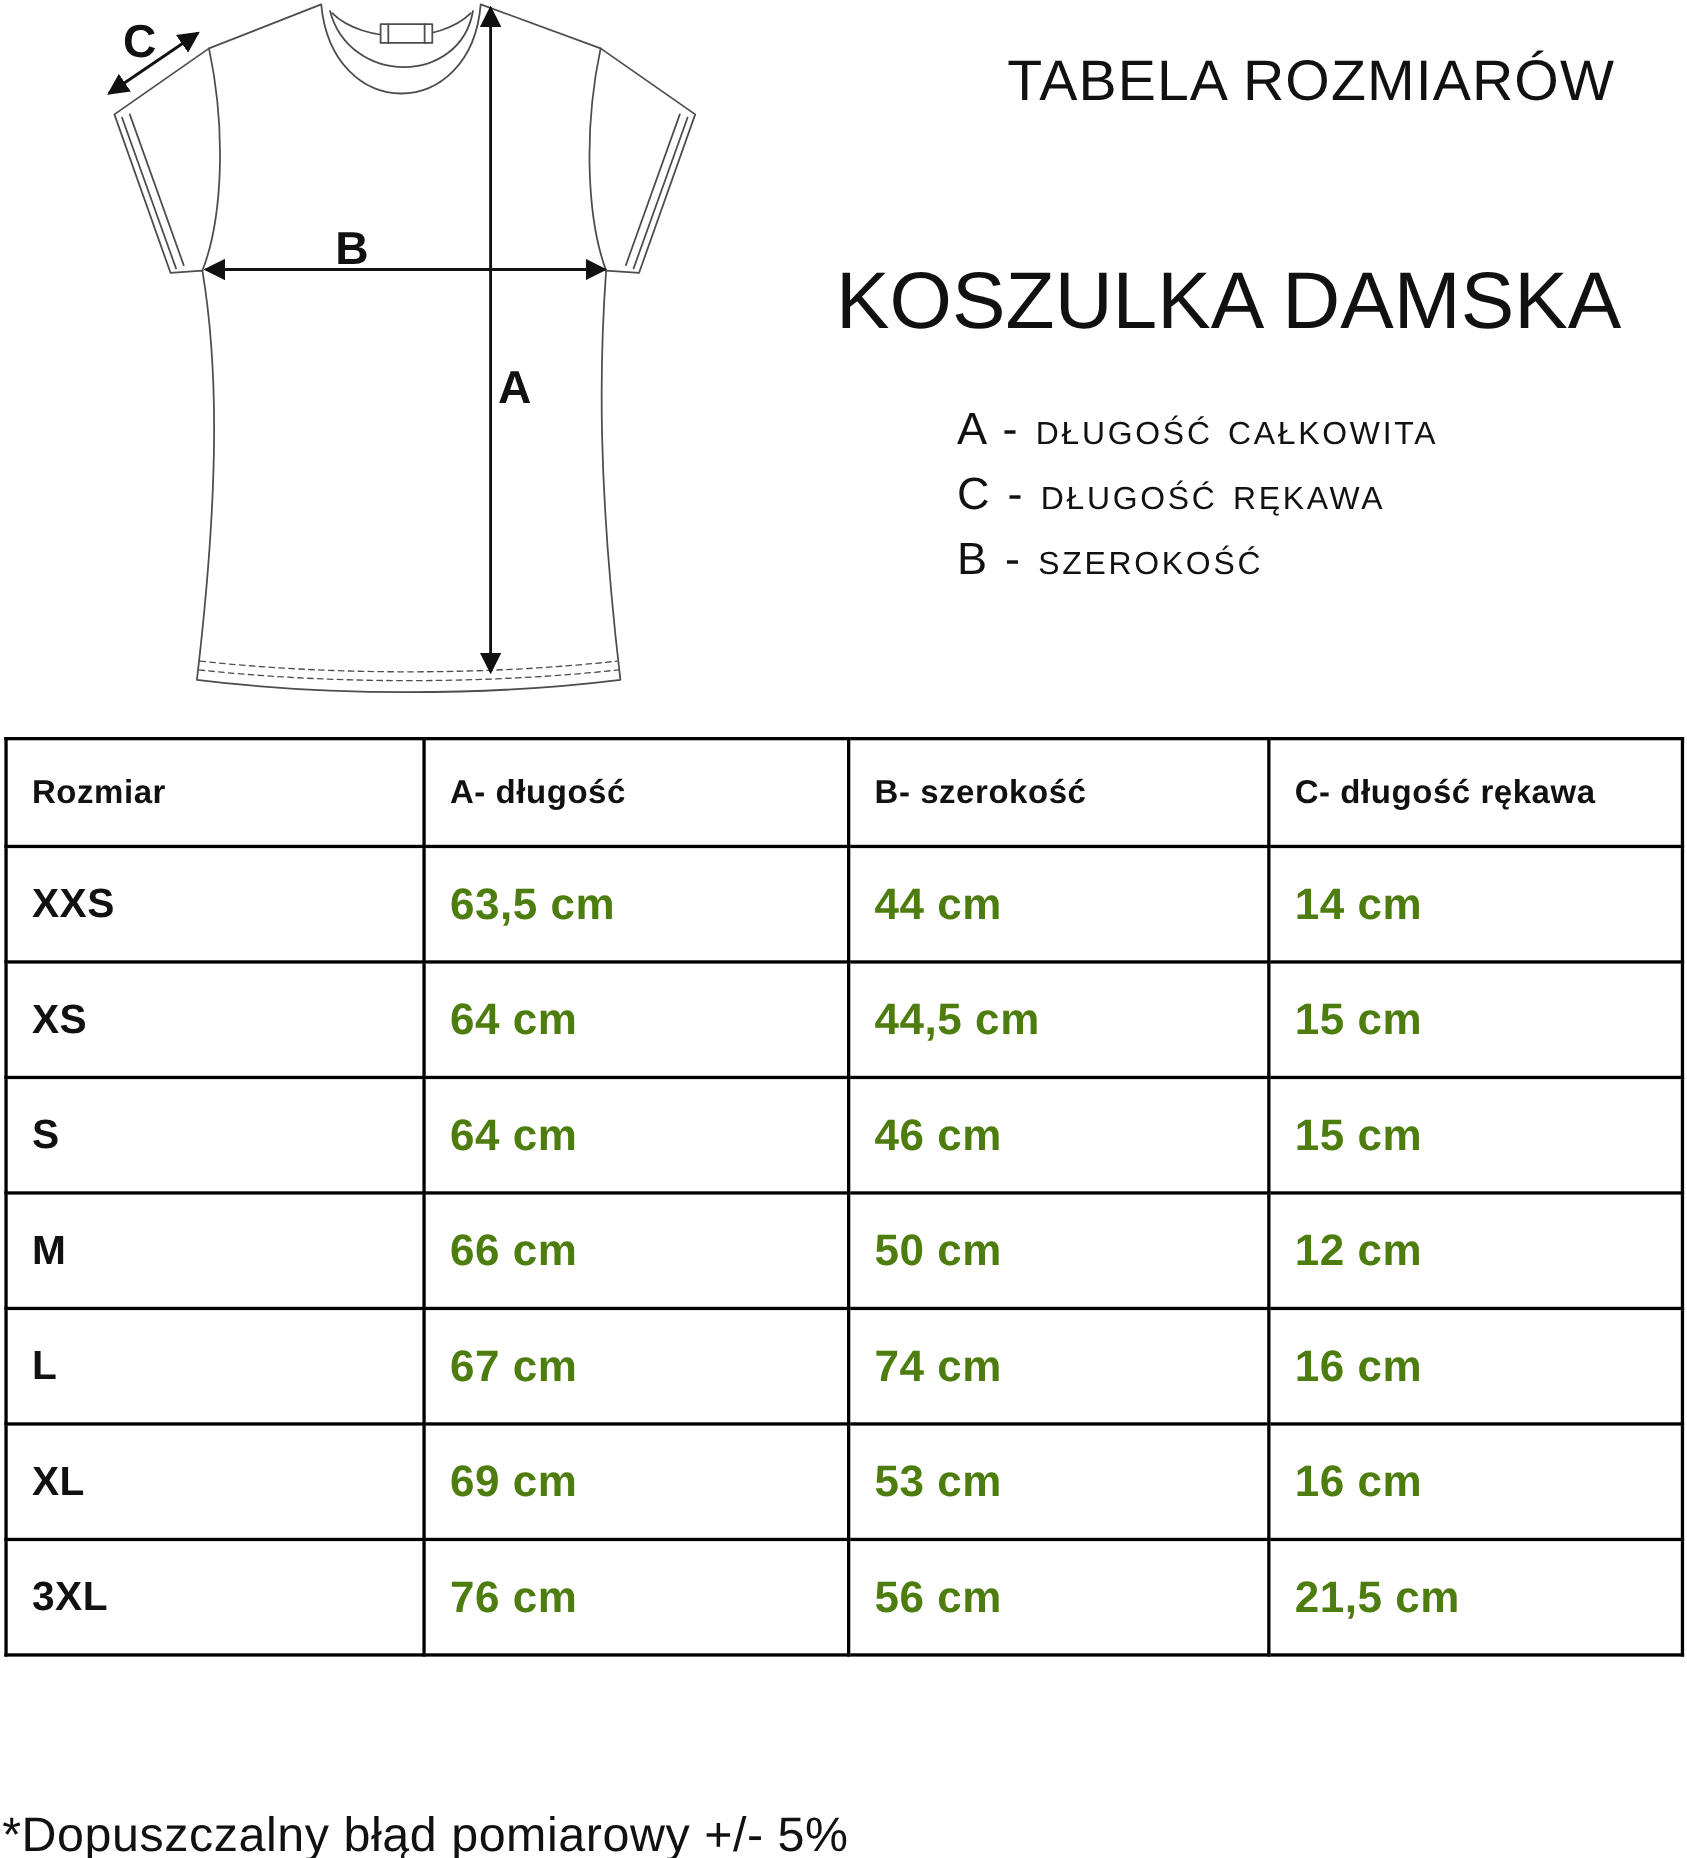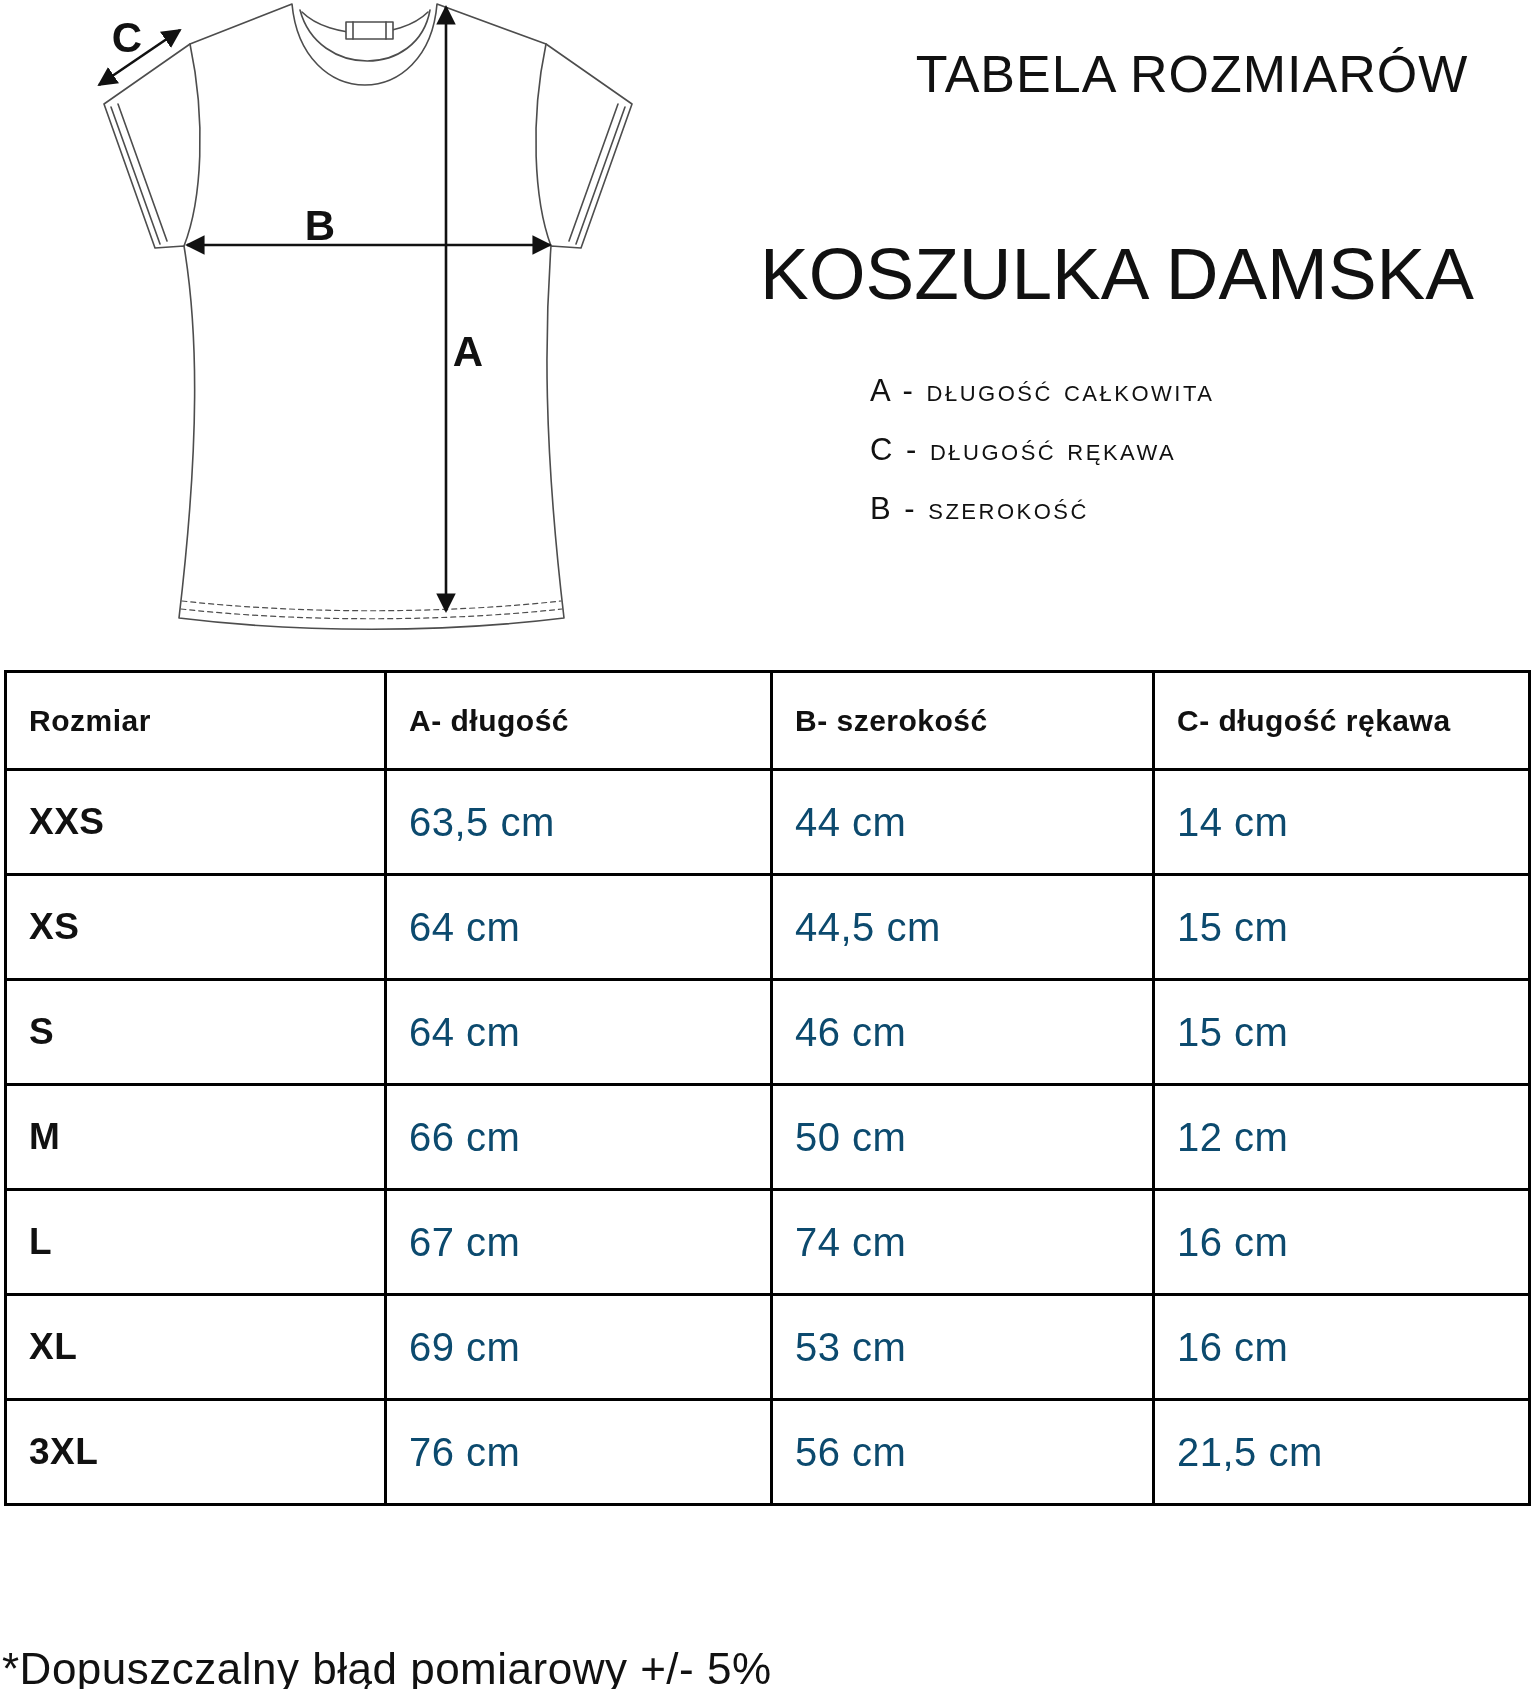"A - długość całkowita" .legend li { font-size: 31px -> 41px }
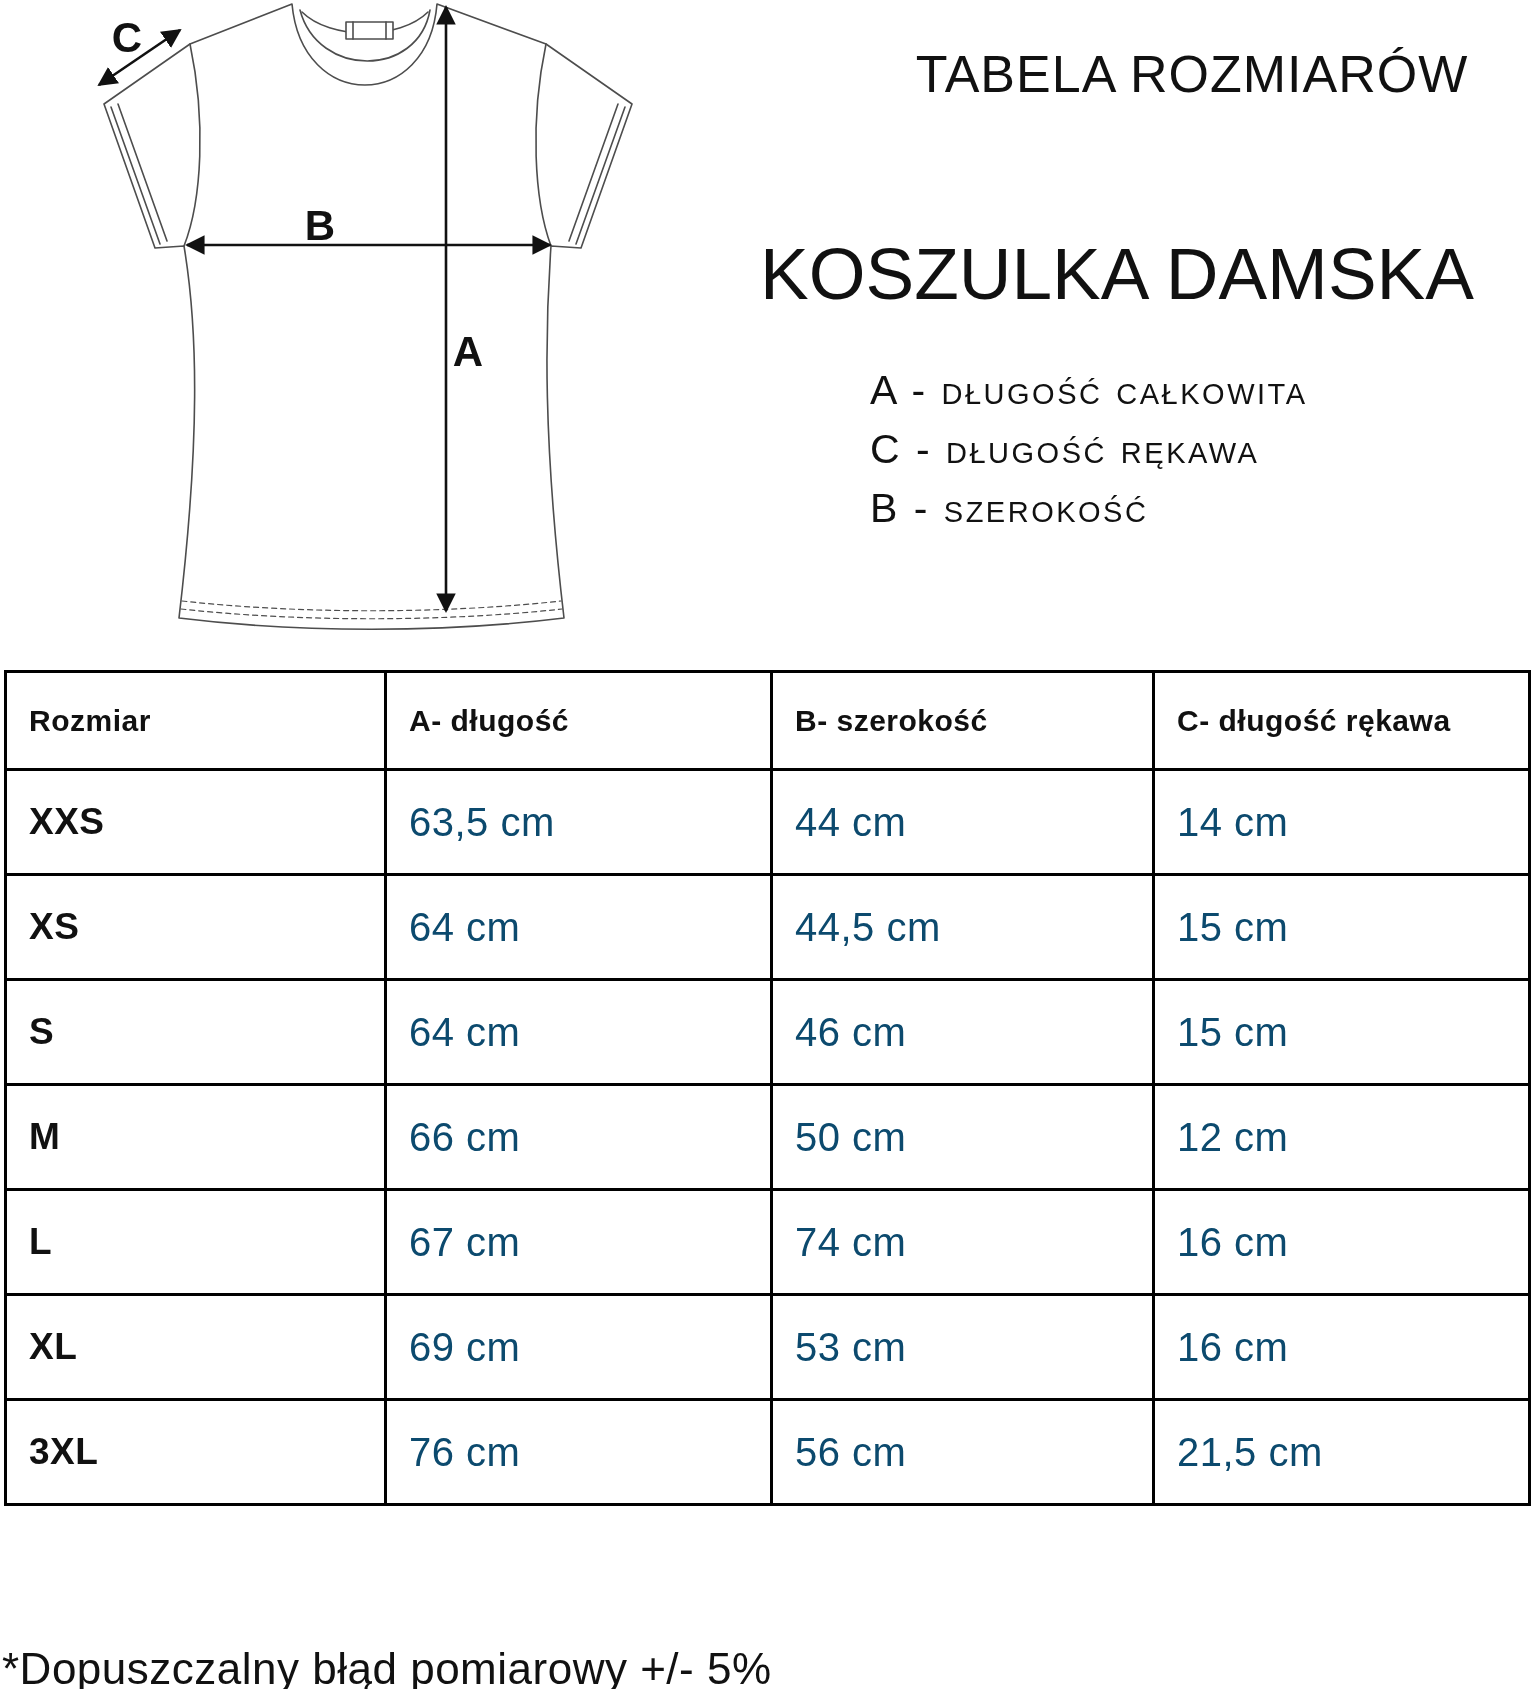"63,5 cm" .size-table td.val-cell { color: #0c4a6e -> #4d7c0f; font-weight: 400 -> 700 }
